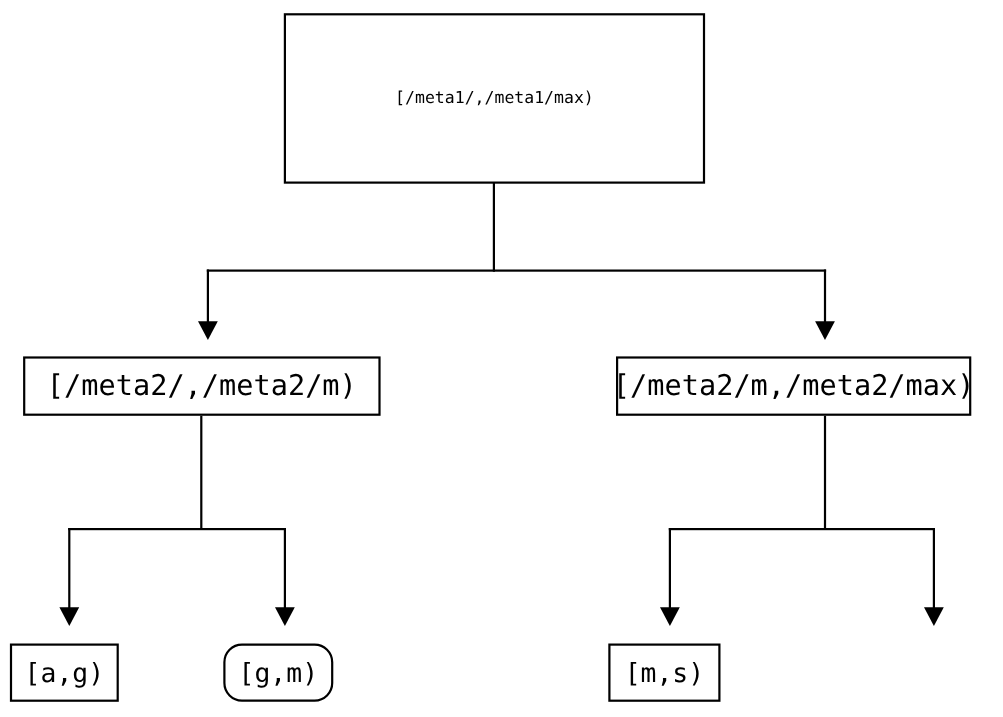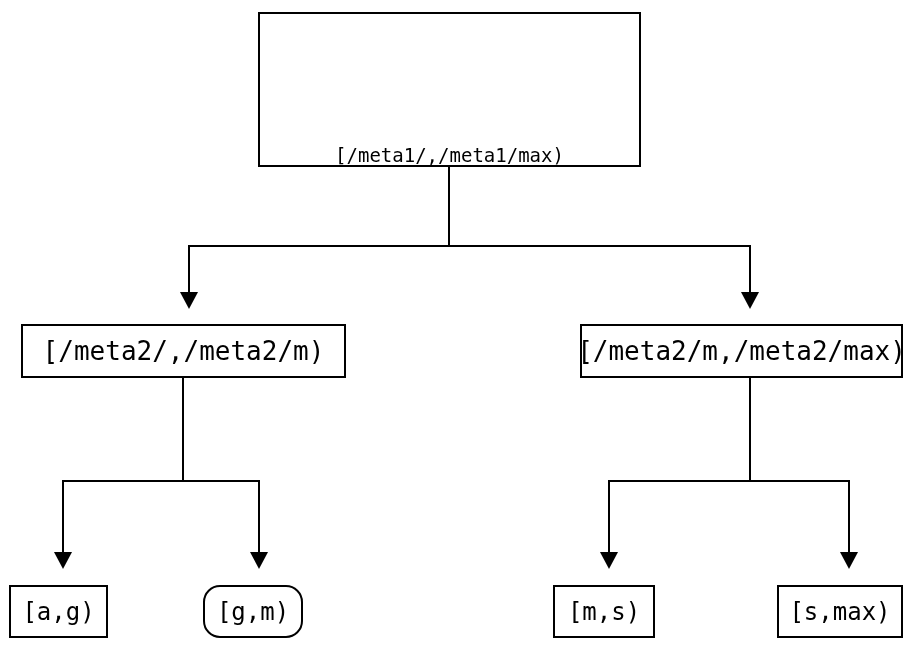"[/meta1/,/meta1/max)" .node-root { align-items: flex-end -> none; font-size: 19px -> 15px }
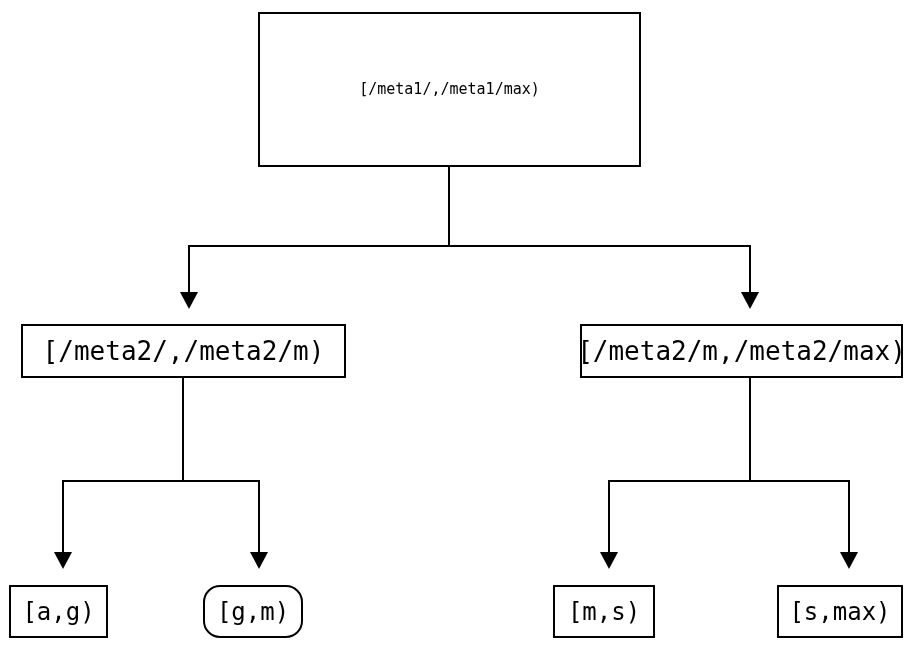"[/meta2/m,/meta2/max)" .node-mid-right { left: 580px -> 560px }
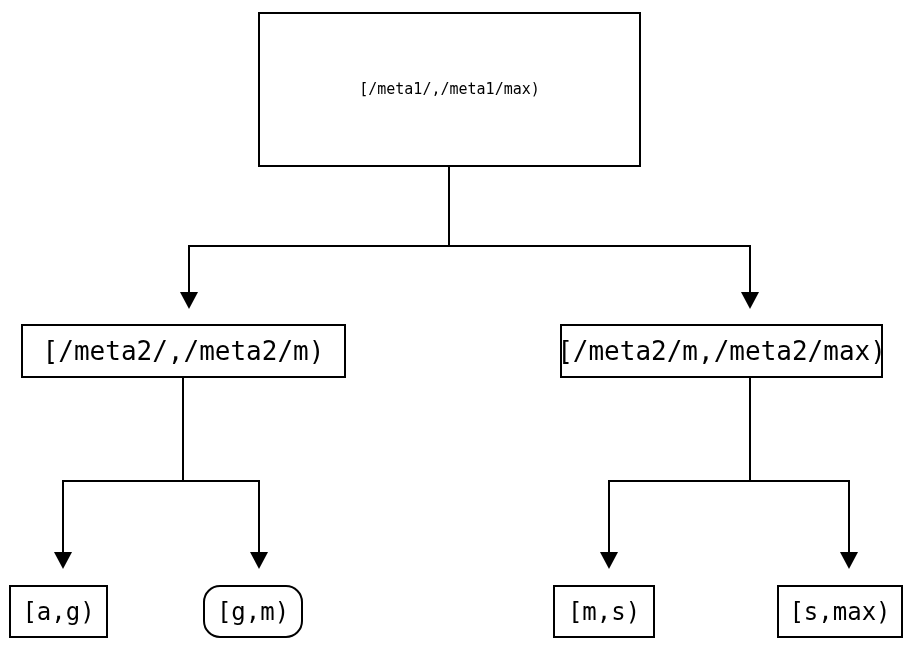"[s,max)" div.node { html: <div> <span>[s,max)</span> </div> -> none }
